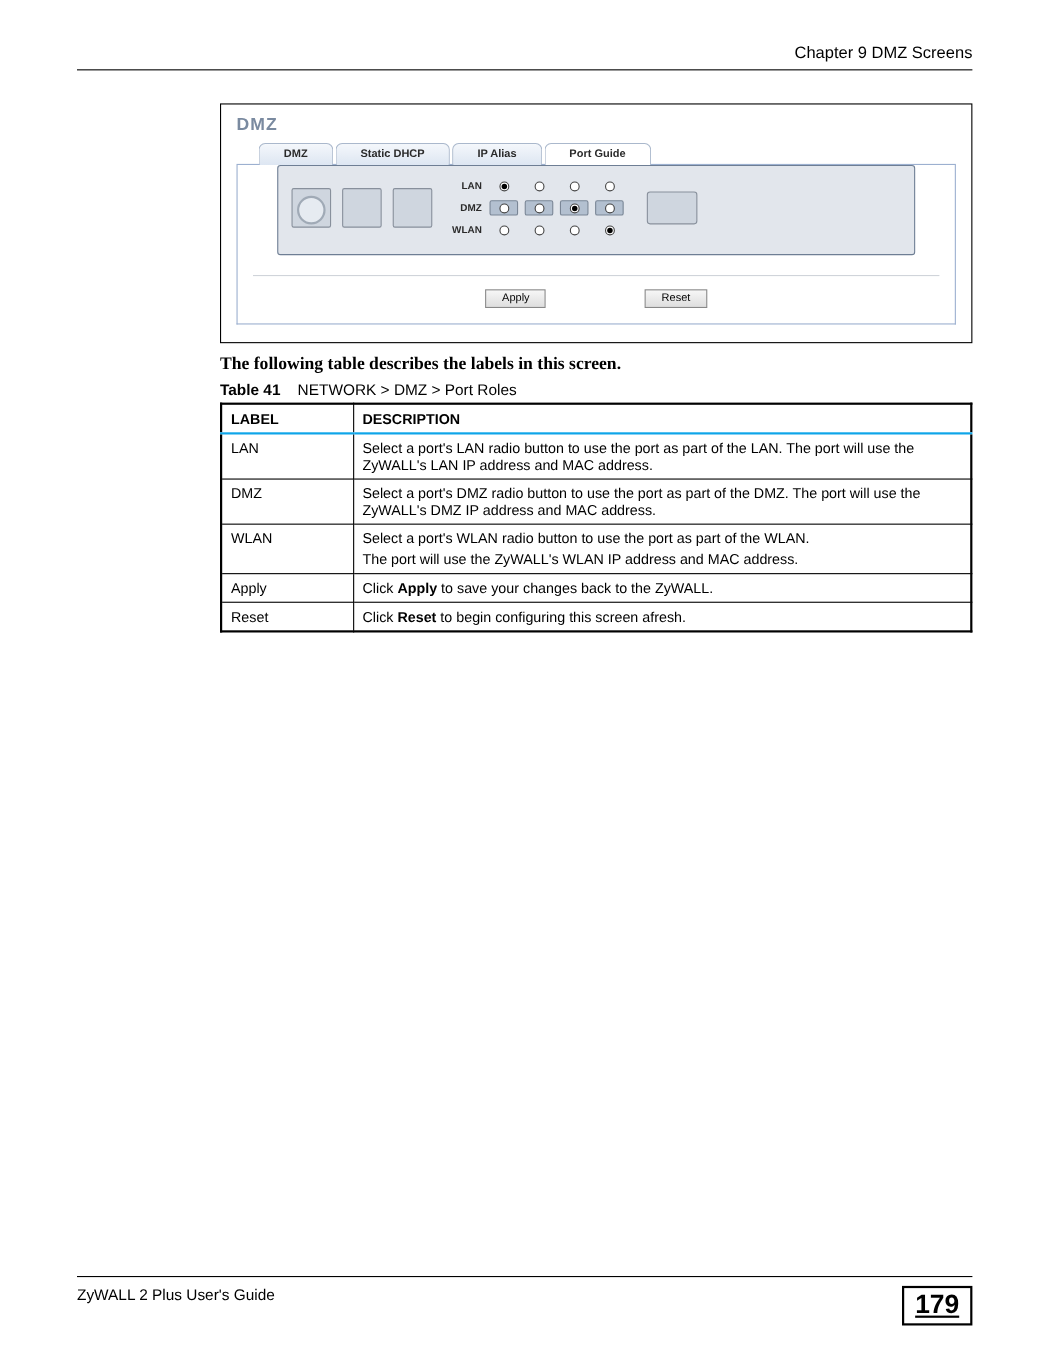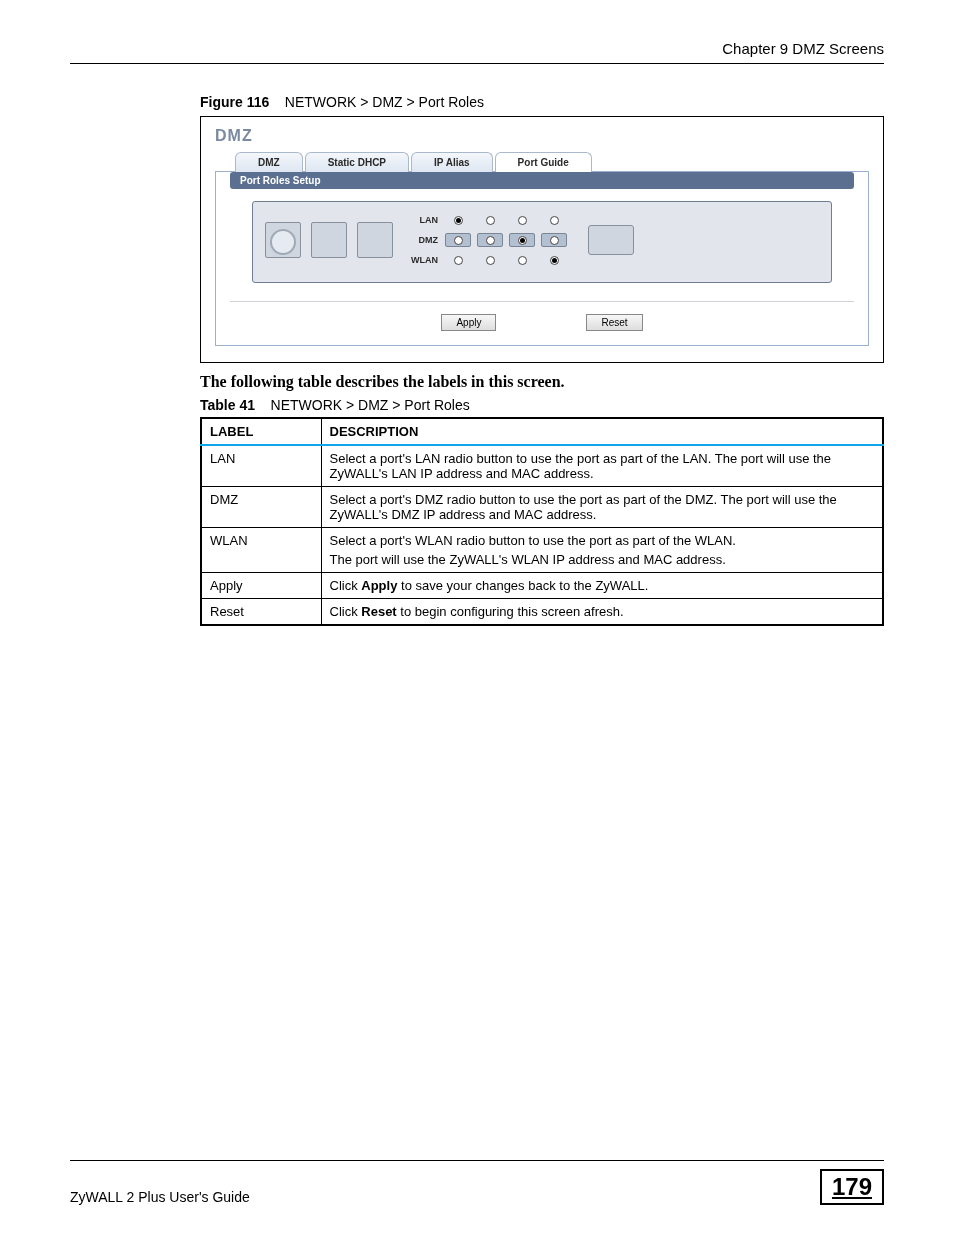"Figure 116 NETWORK > DMZ" div.figure-caption { html: <div> <span>Figure 116</span> <span>&nbsp;&nbsp;&nbsp;</span><span>NETWORK &gt; DMZ &gt; Port Roles</span> </div> -> none }
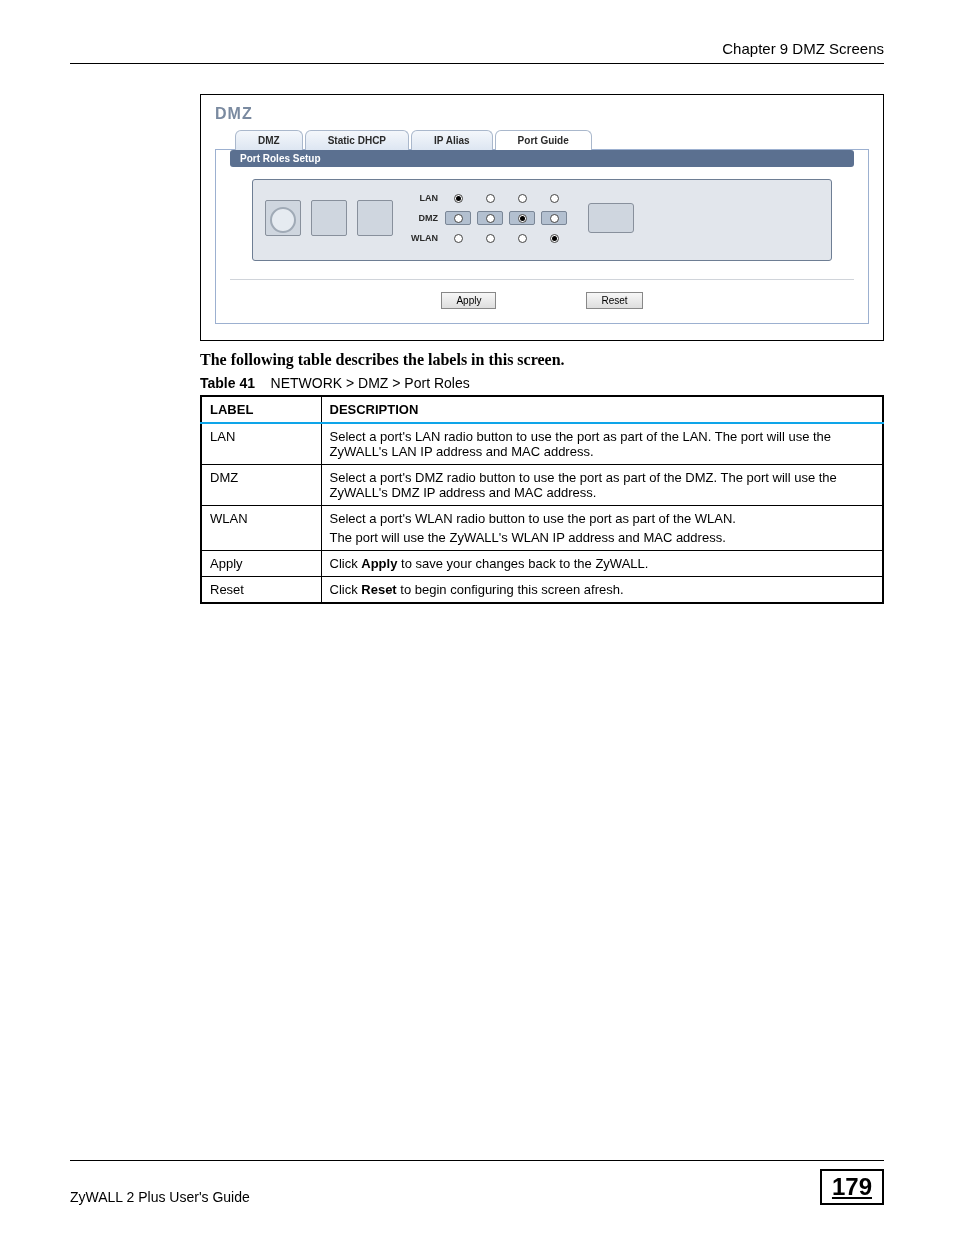"Port Roles Setup" div.panel-header { html: <div>Port Roles Setup</div> -> none }
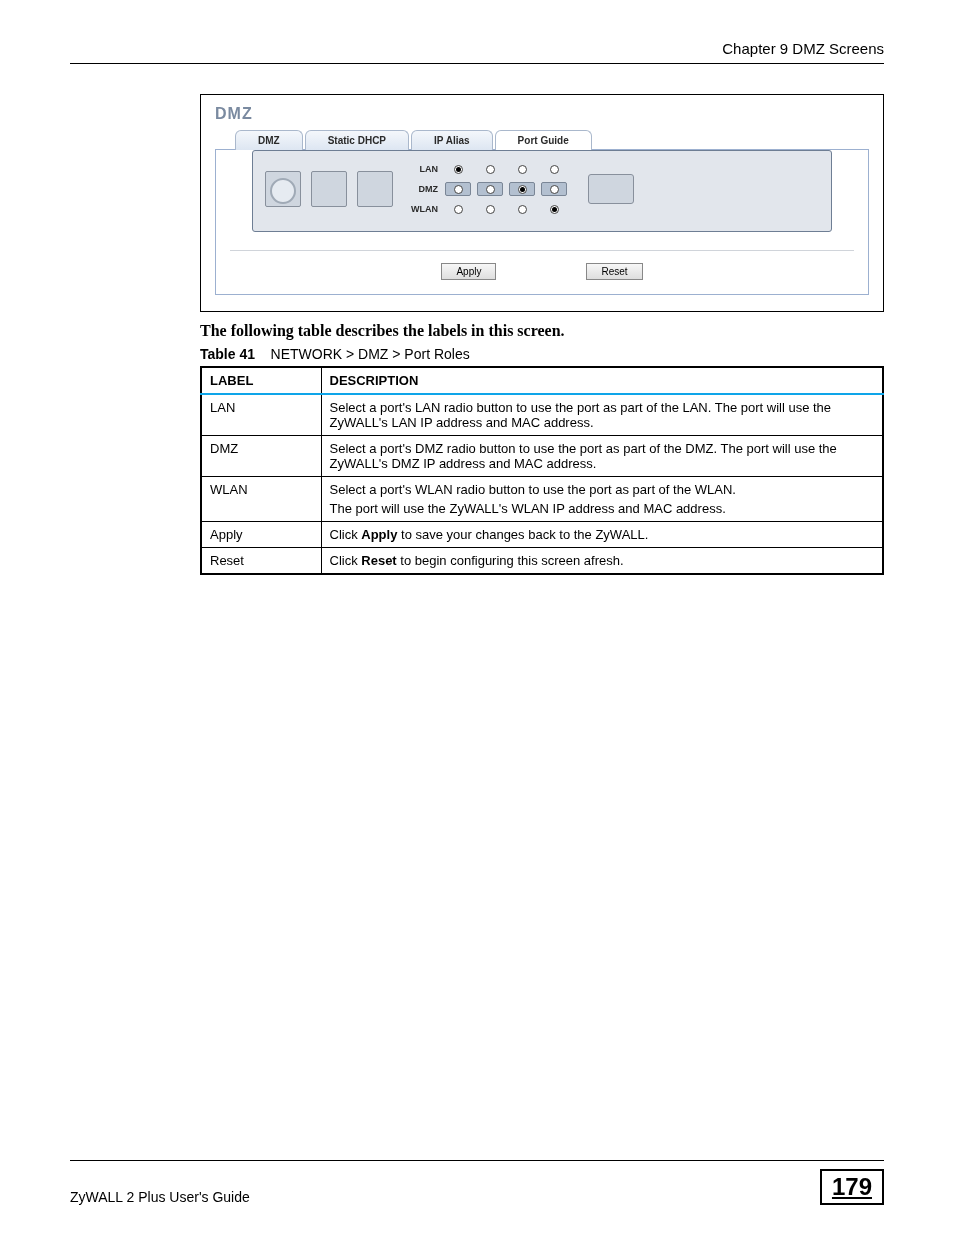"ZyWALL 2 Plus User's Guide" .footer { align-items: flex-end -> flex-start }
